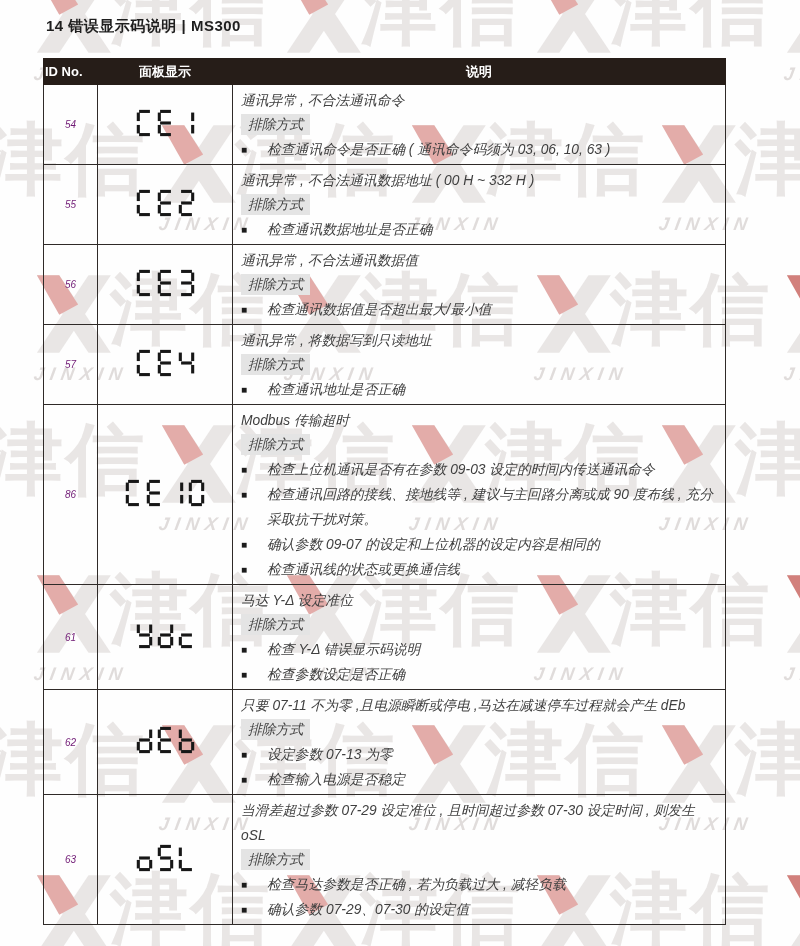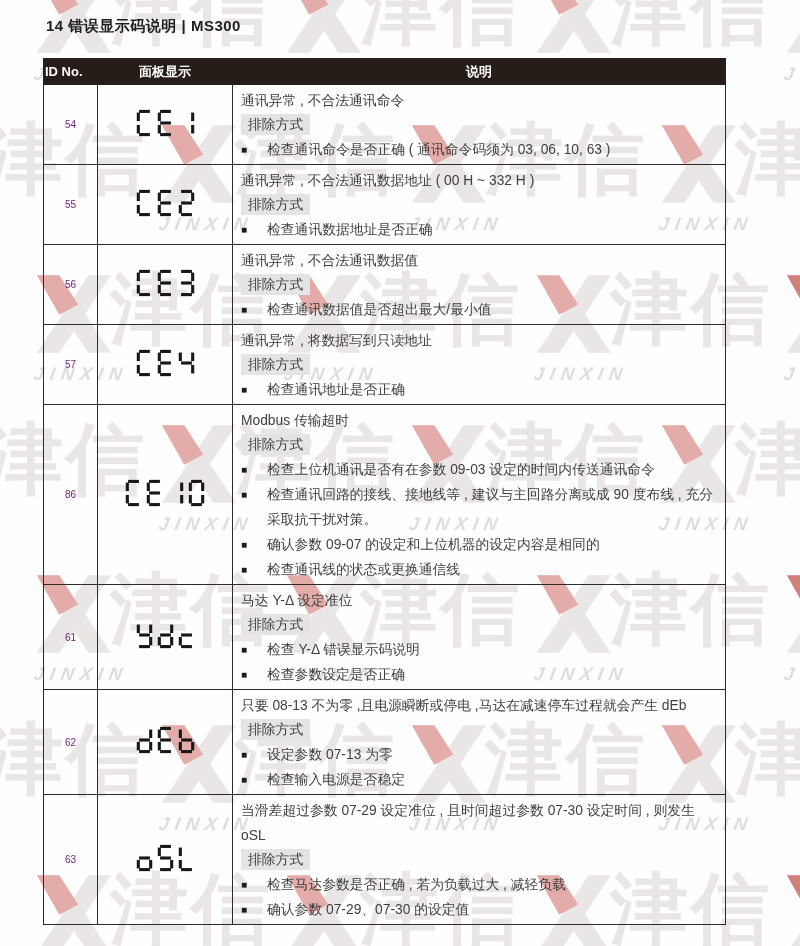"通讯异常 , 不合法通讯命令" .err-table td { font-style: none -> italic }
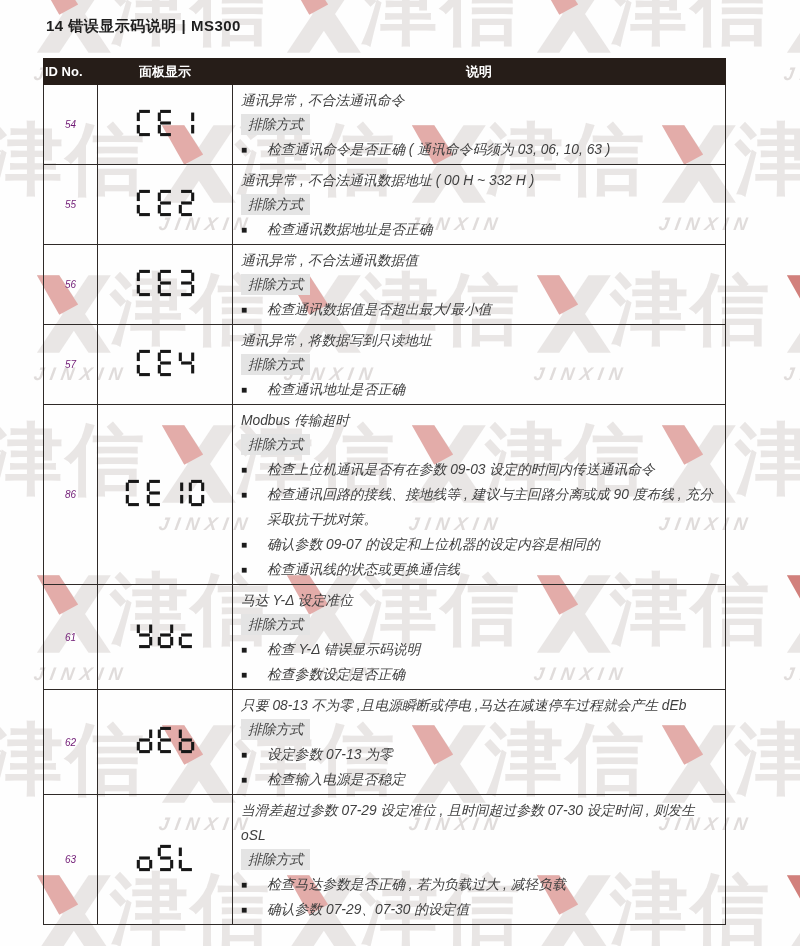"只要 08-13 不为零 ,且电源瞬断或停电 ,马达在减速停车过程就会产生" div.desc-line { text: 08-13 -> 07-11 }
